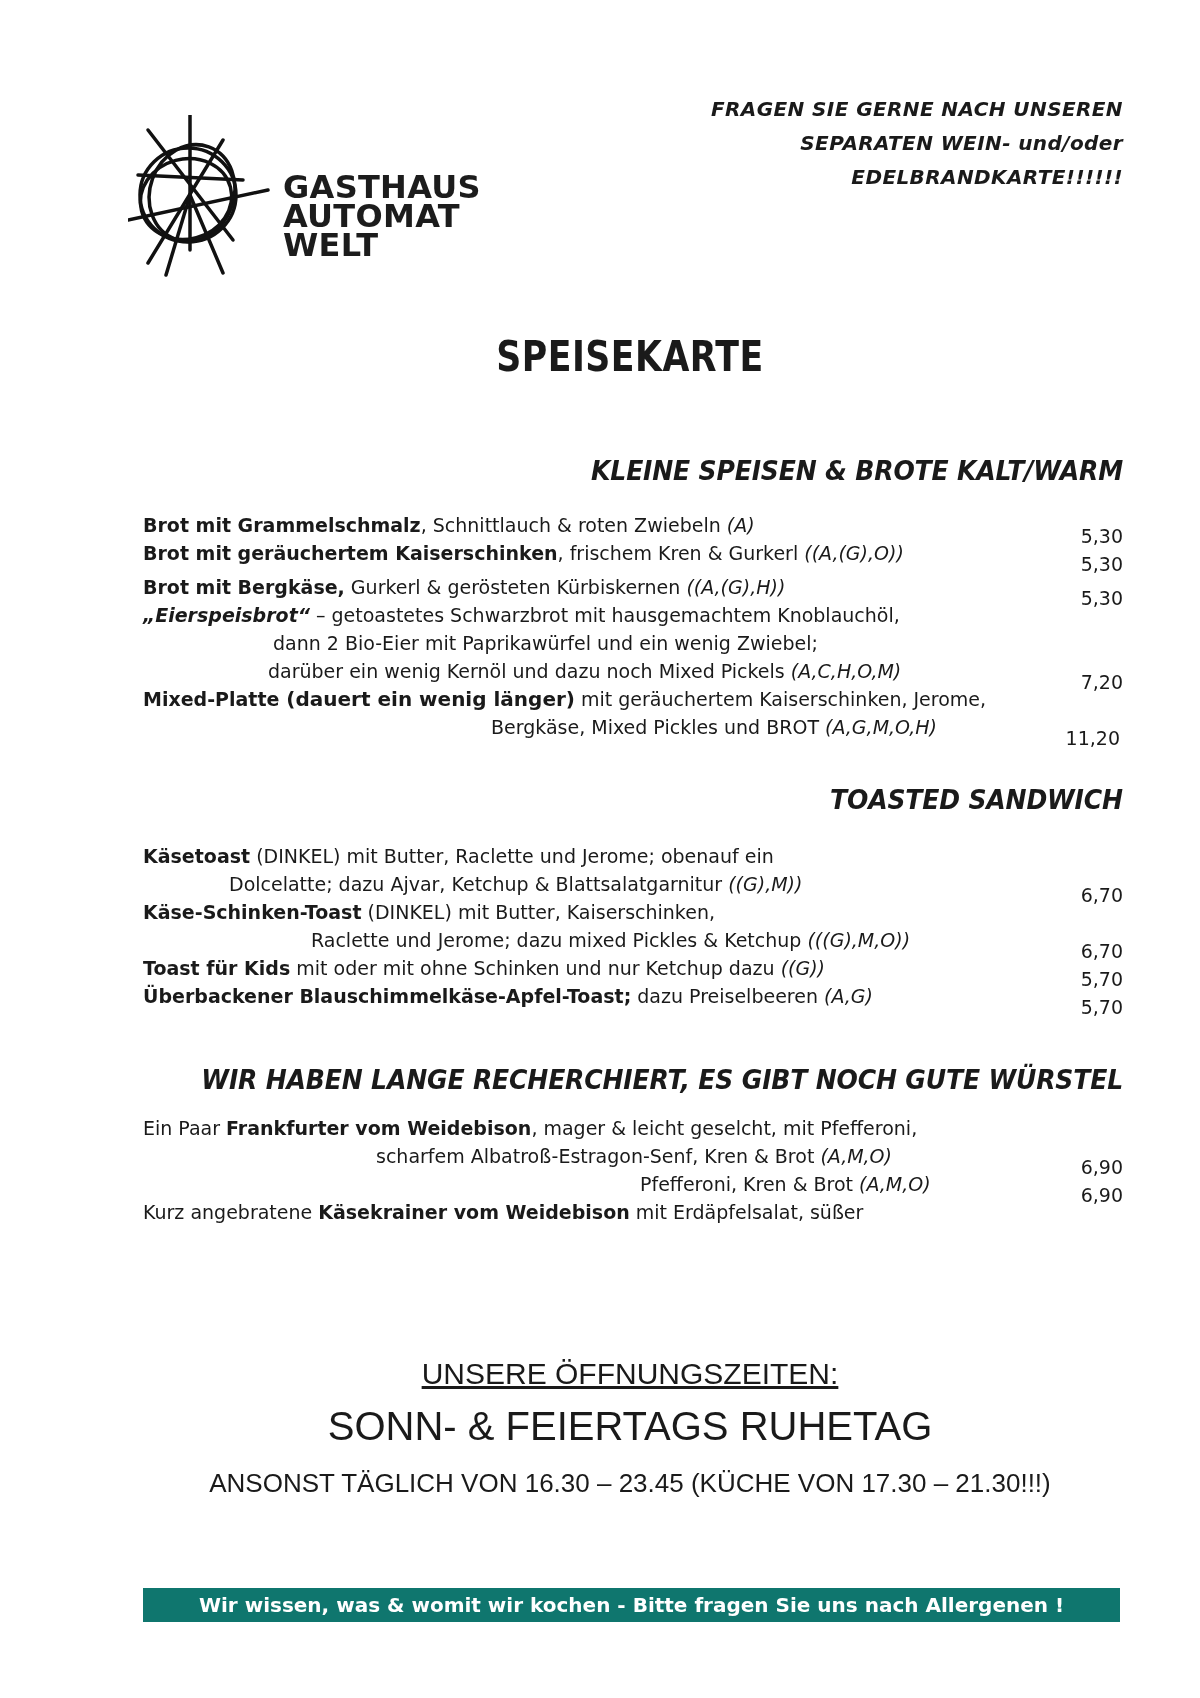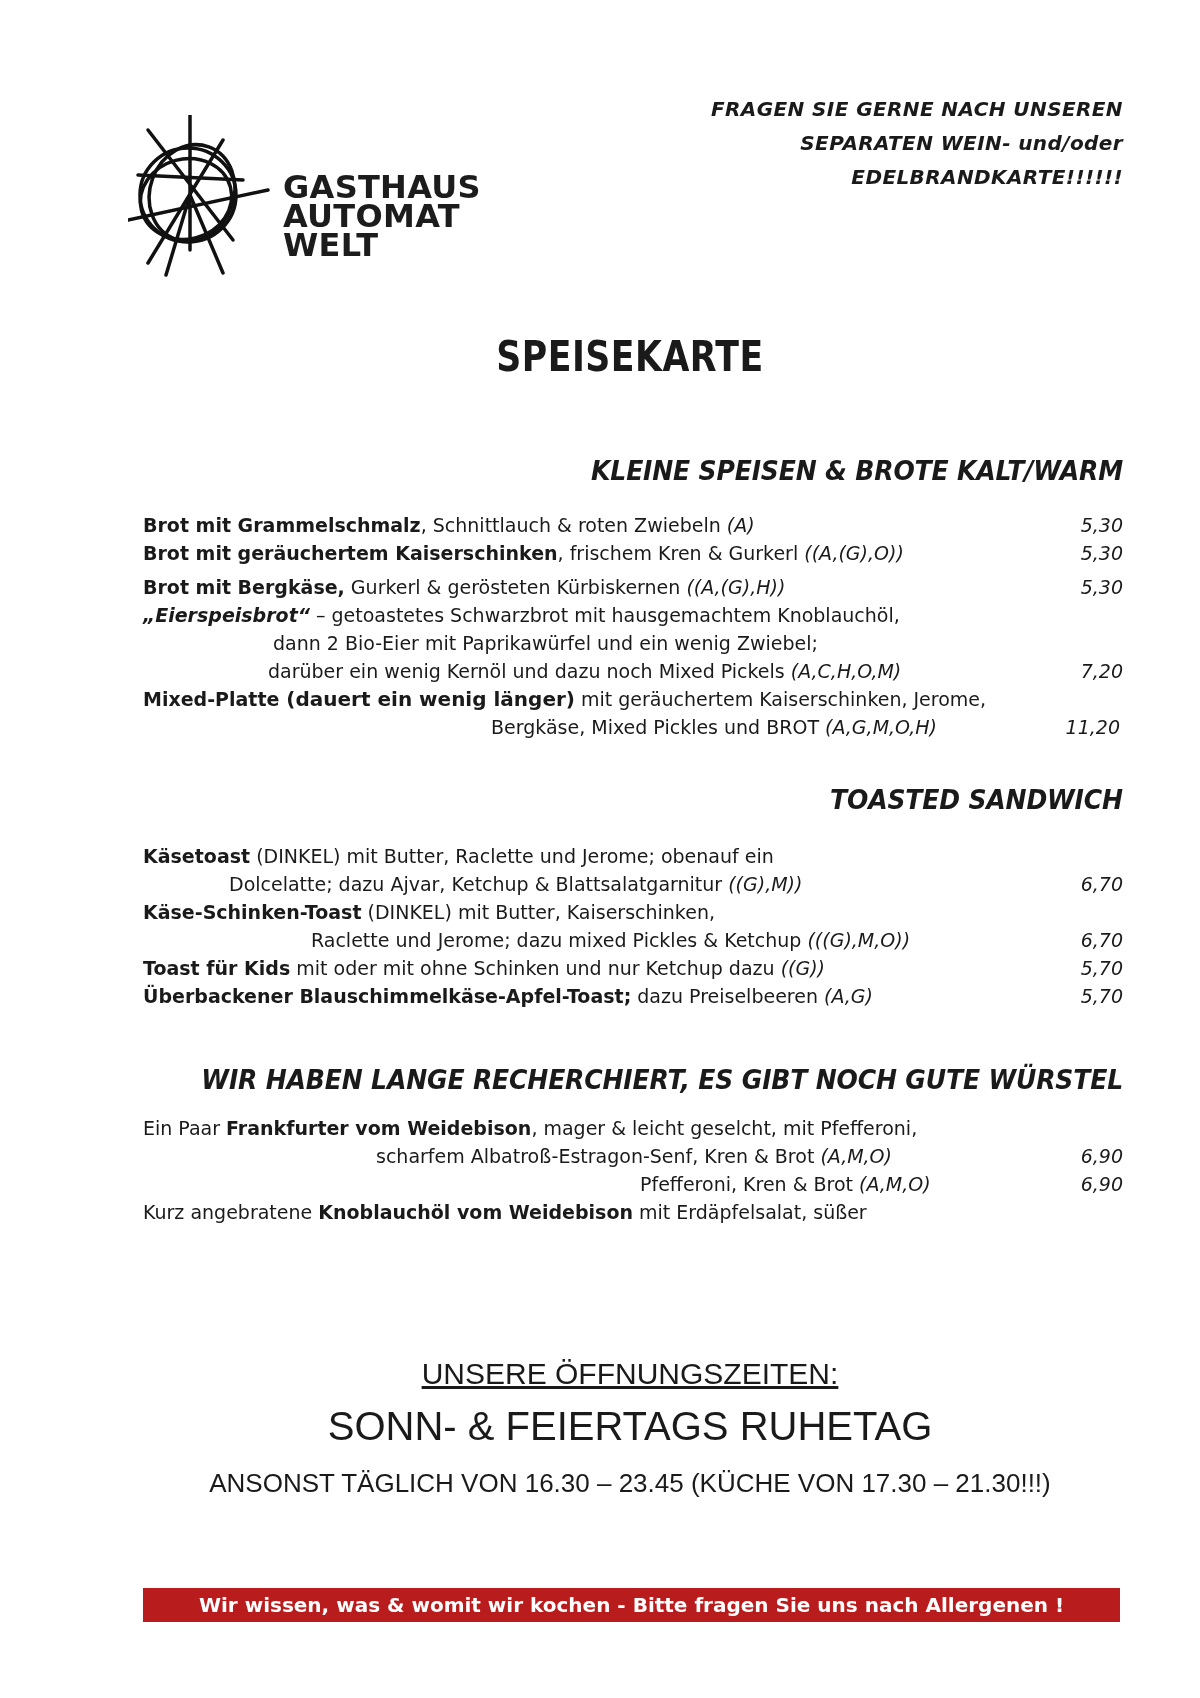"5,30" .row .price { font-style: italic -> none; top: 0 -> 11px }
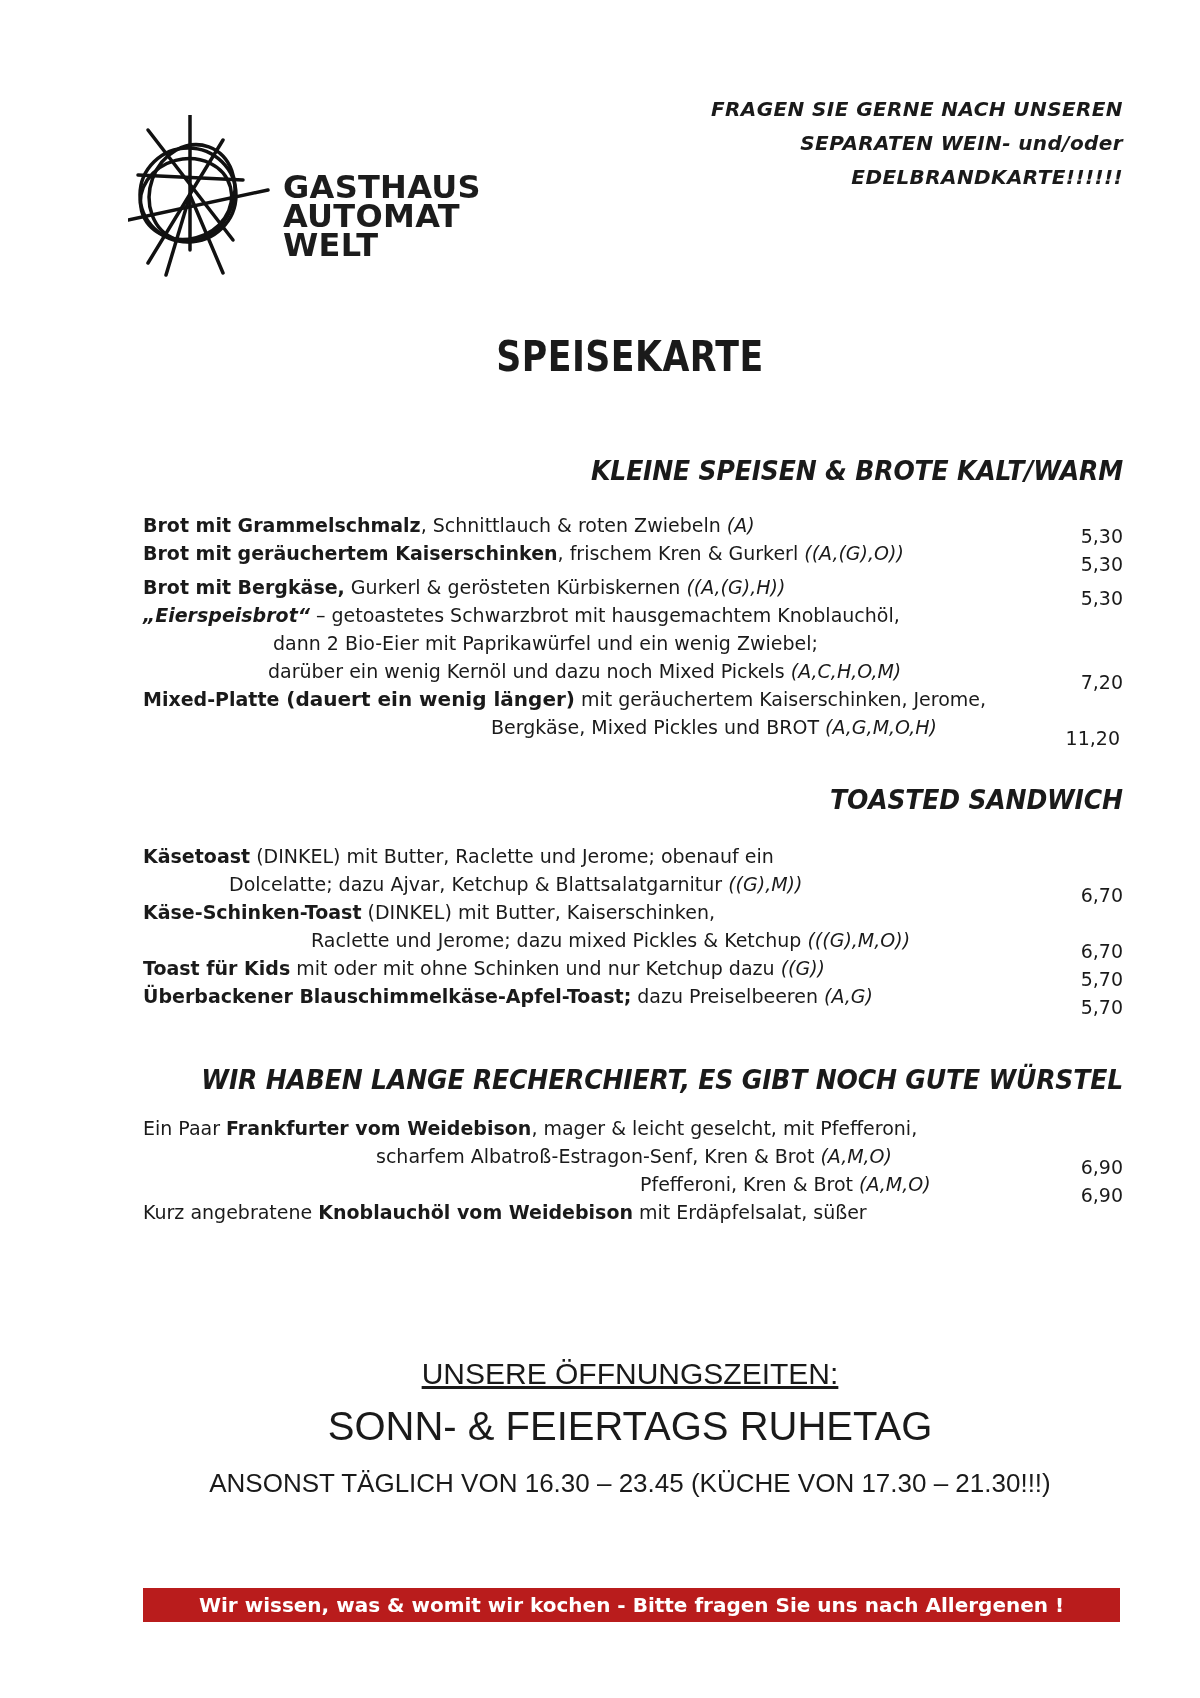"Knoblauchöl vom Weidebison" span.b { text: Knoblauchöl -> Käsekrainer }
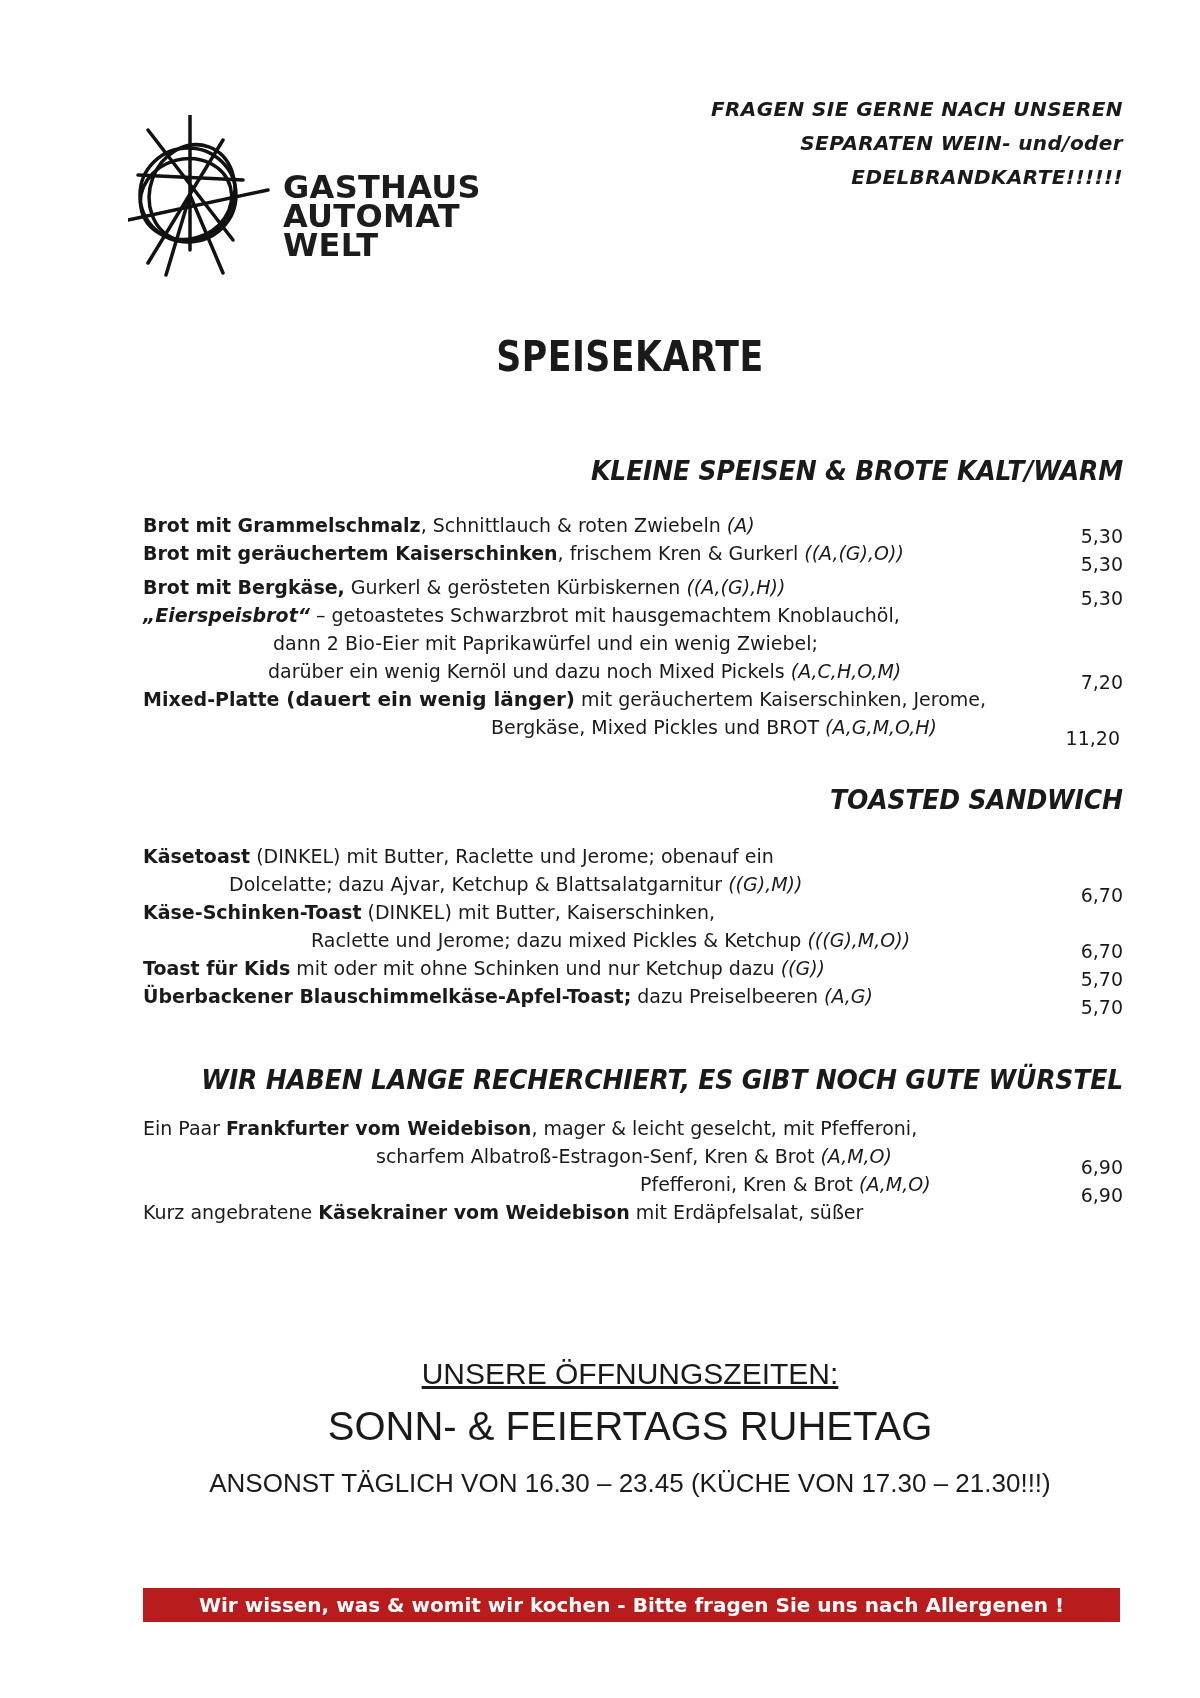"Wir wissen, was & womit" .banner { background: #b91c1c -> #0f766e }
